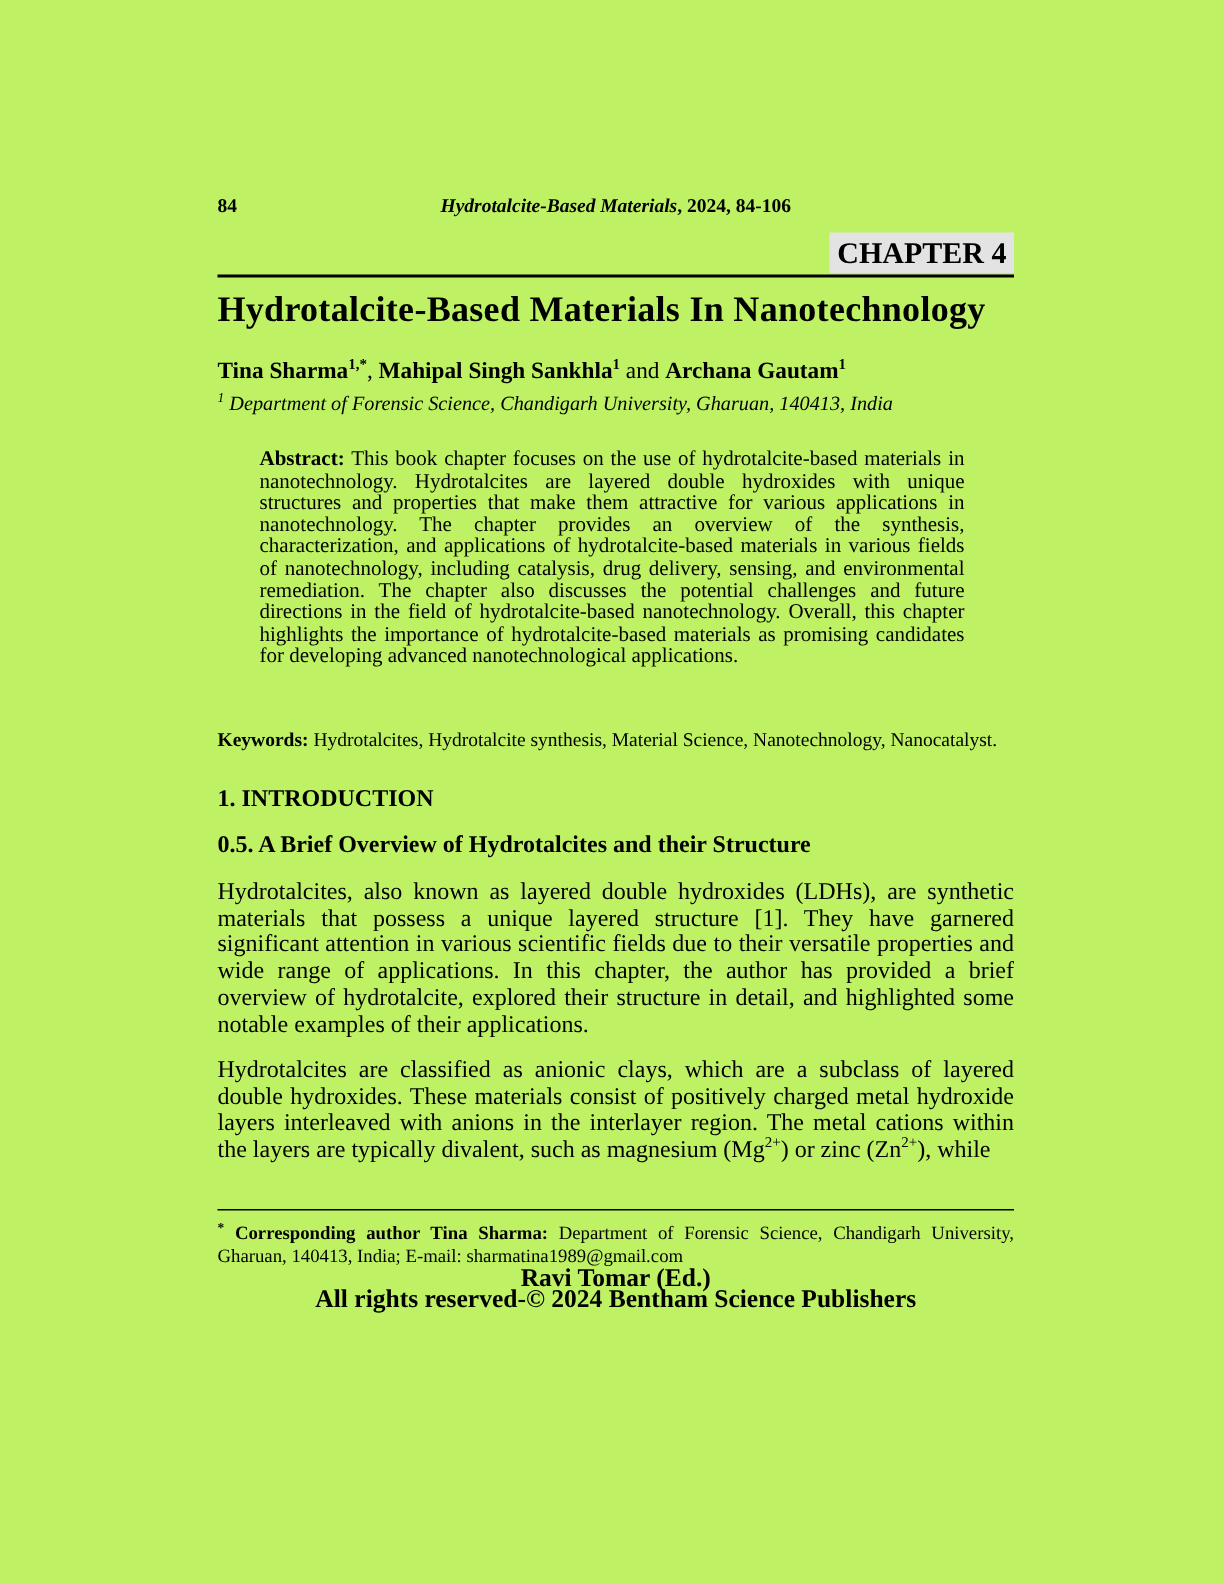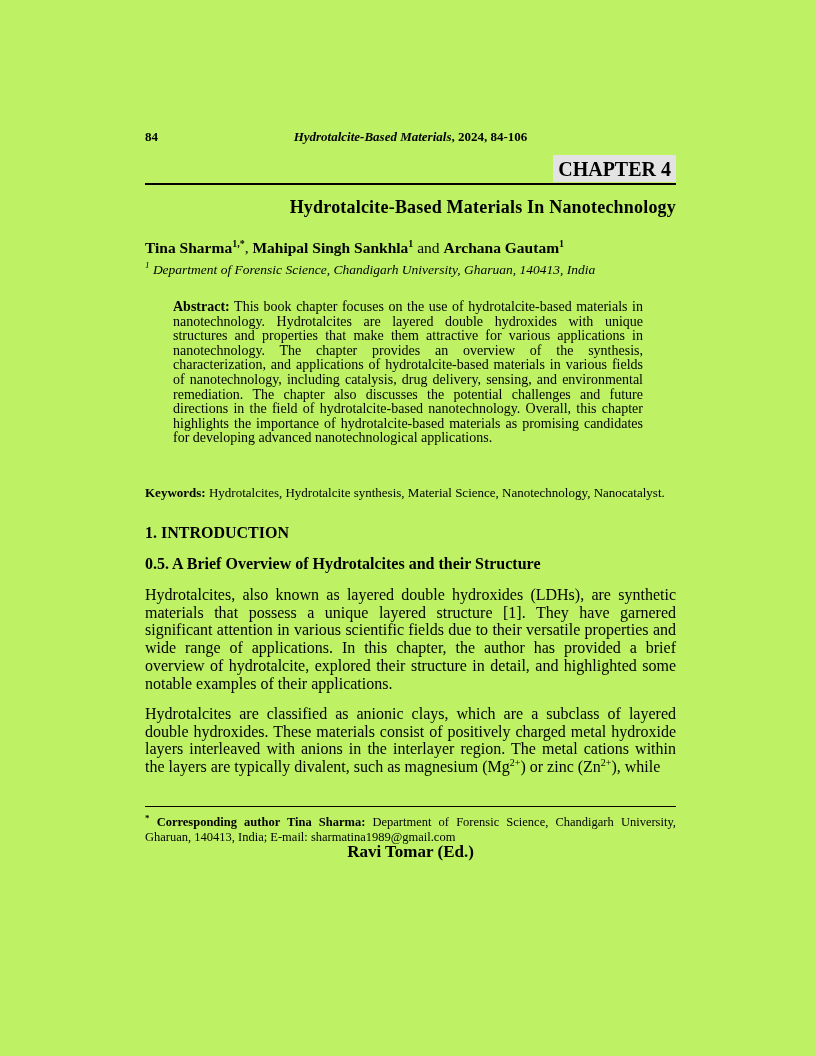"Hydrotalcite-Based Materials In" .chapter-title { font-size: 18px -> 24px; text-align: right -> none }
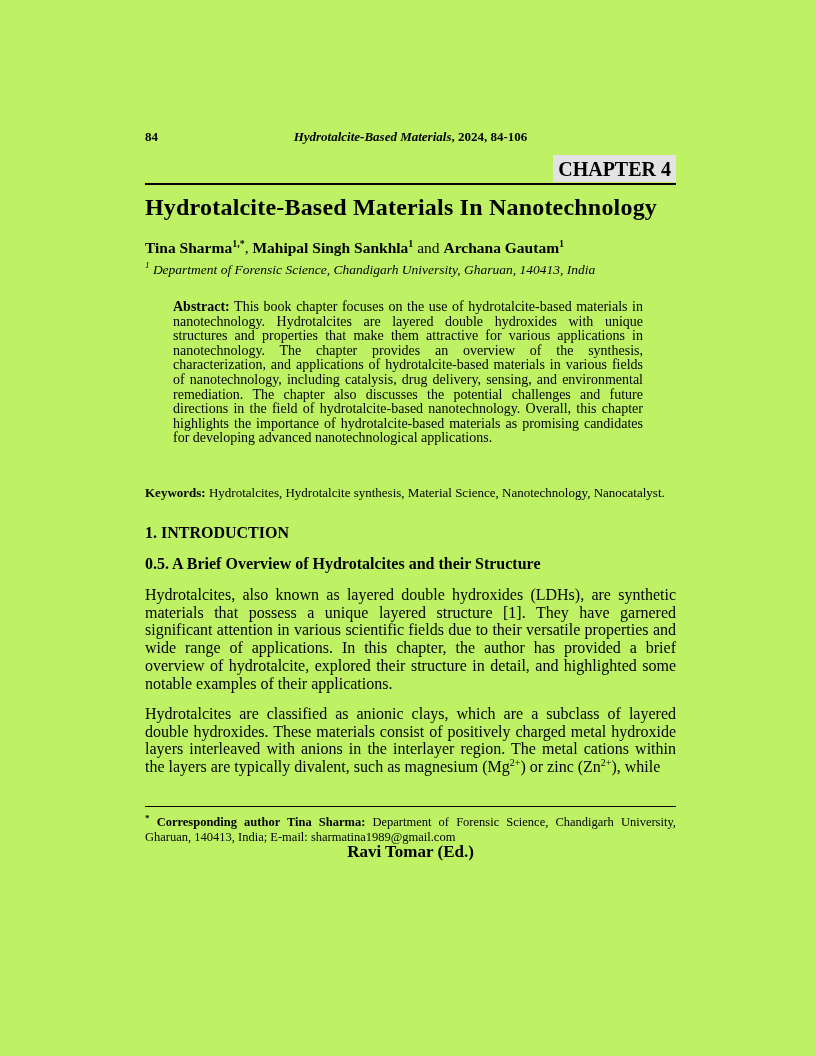"All rights reserved-© 2024 Bentham" div { html: none -> <div>All rights reserved-© 2024 Bentham Science Publishers</div> }
